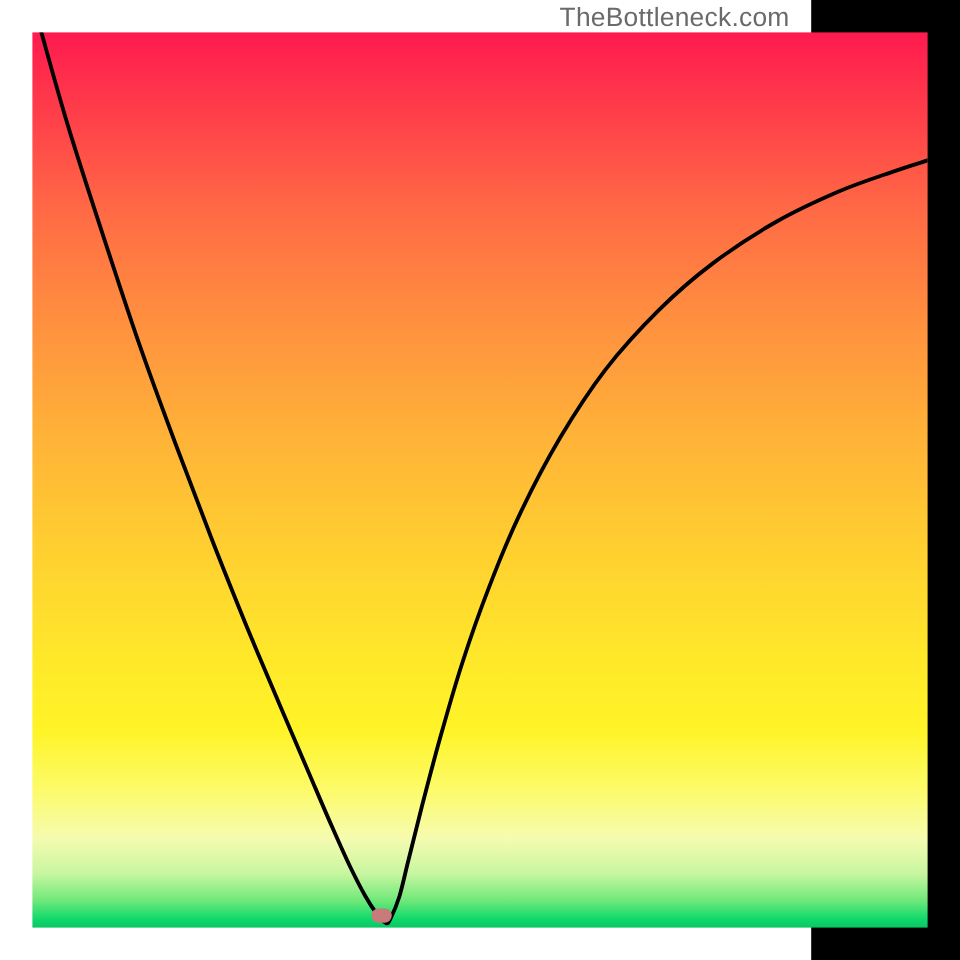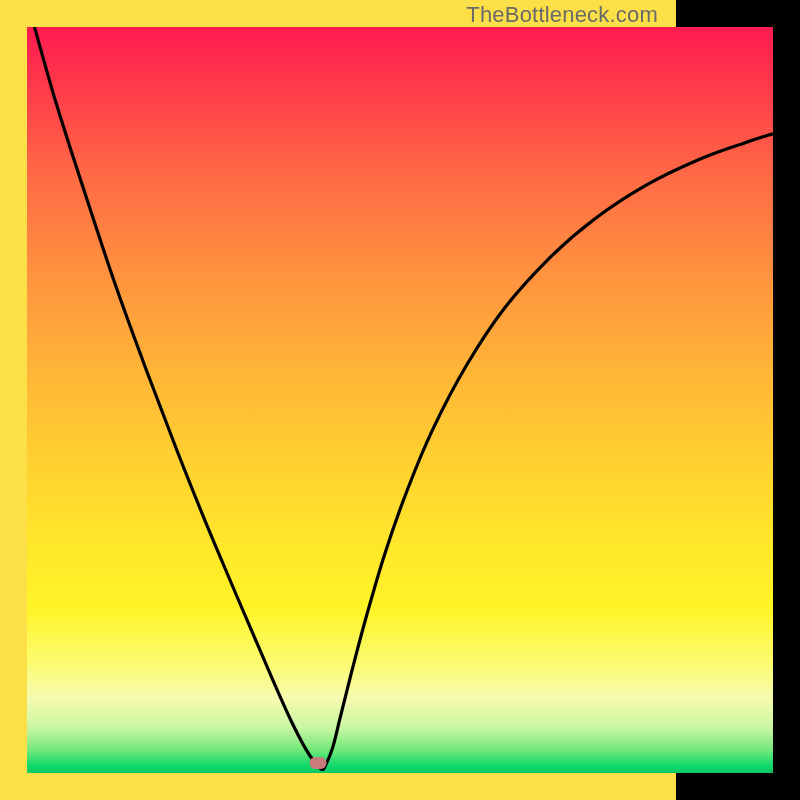"TheBottleneck.com" .frame { background: #fde047 -> #ffffff }
